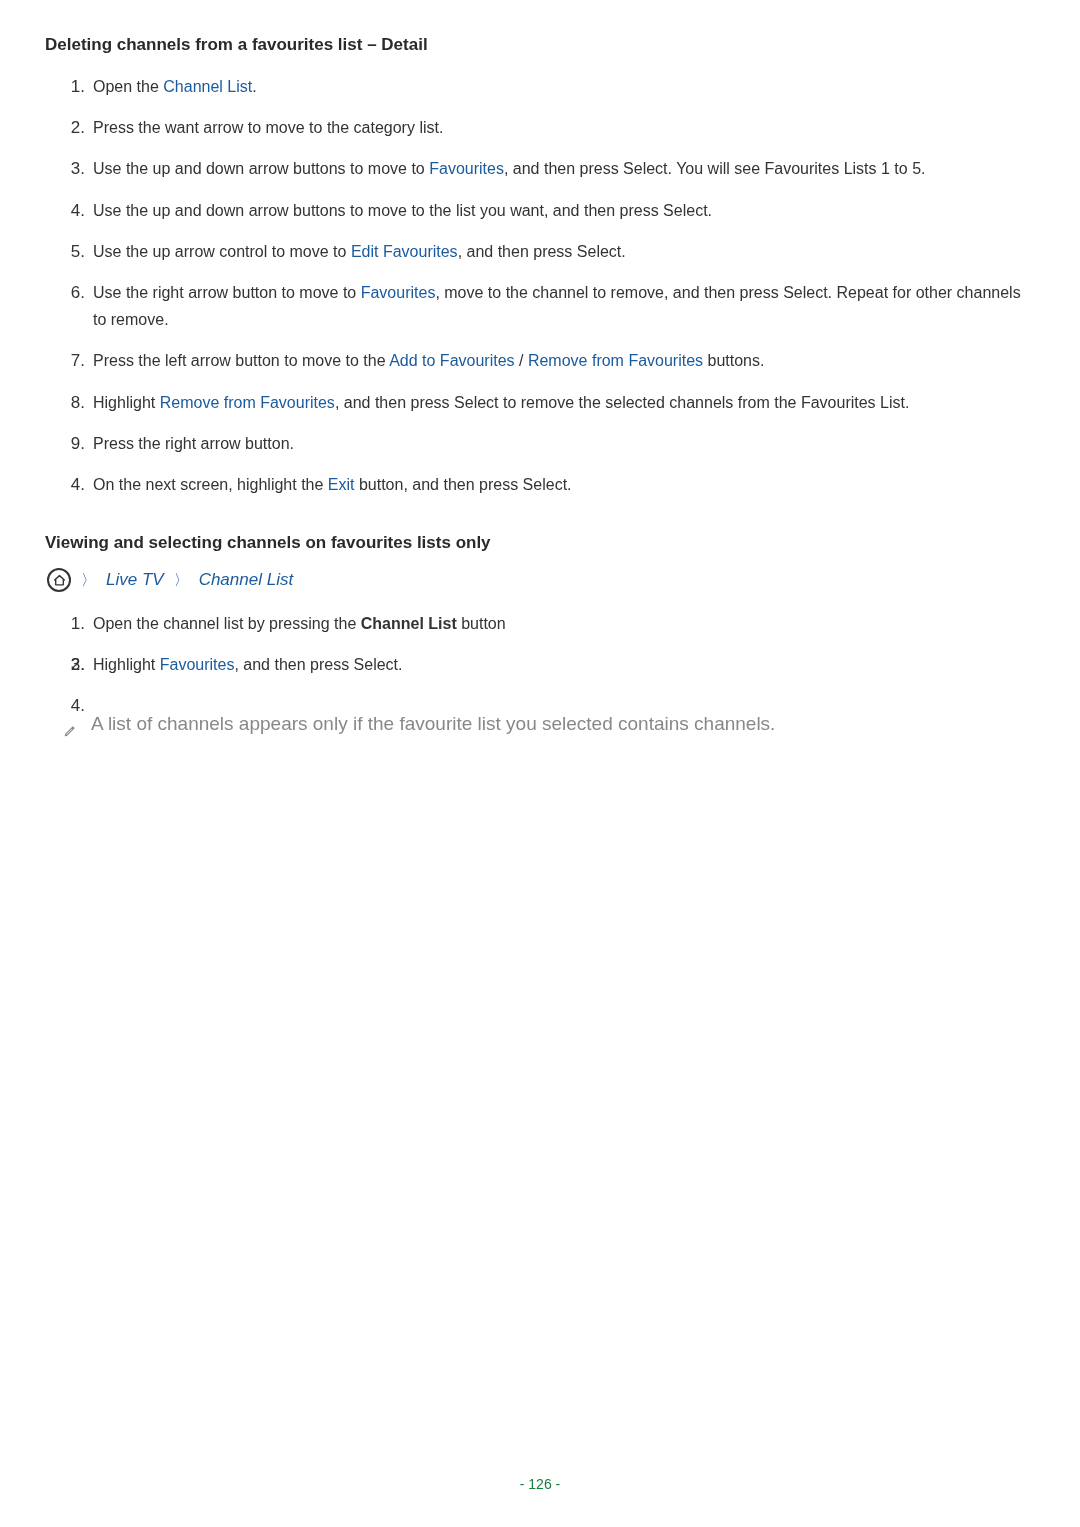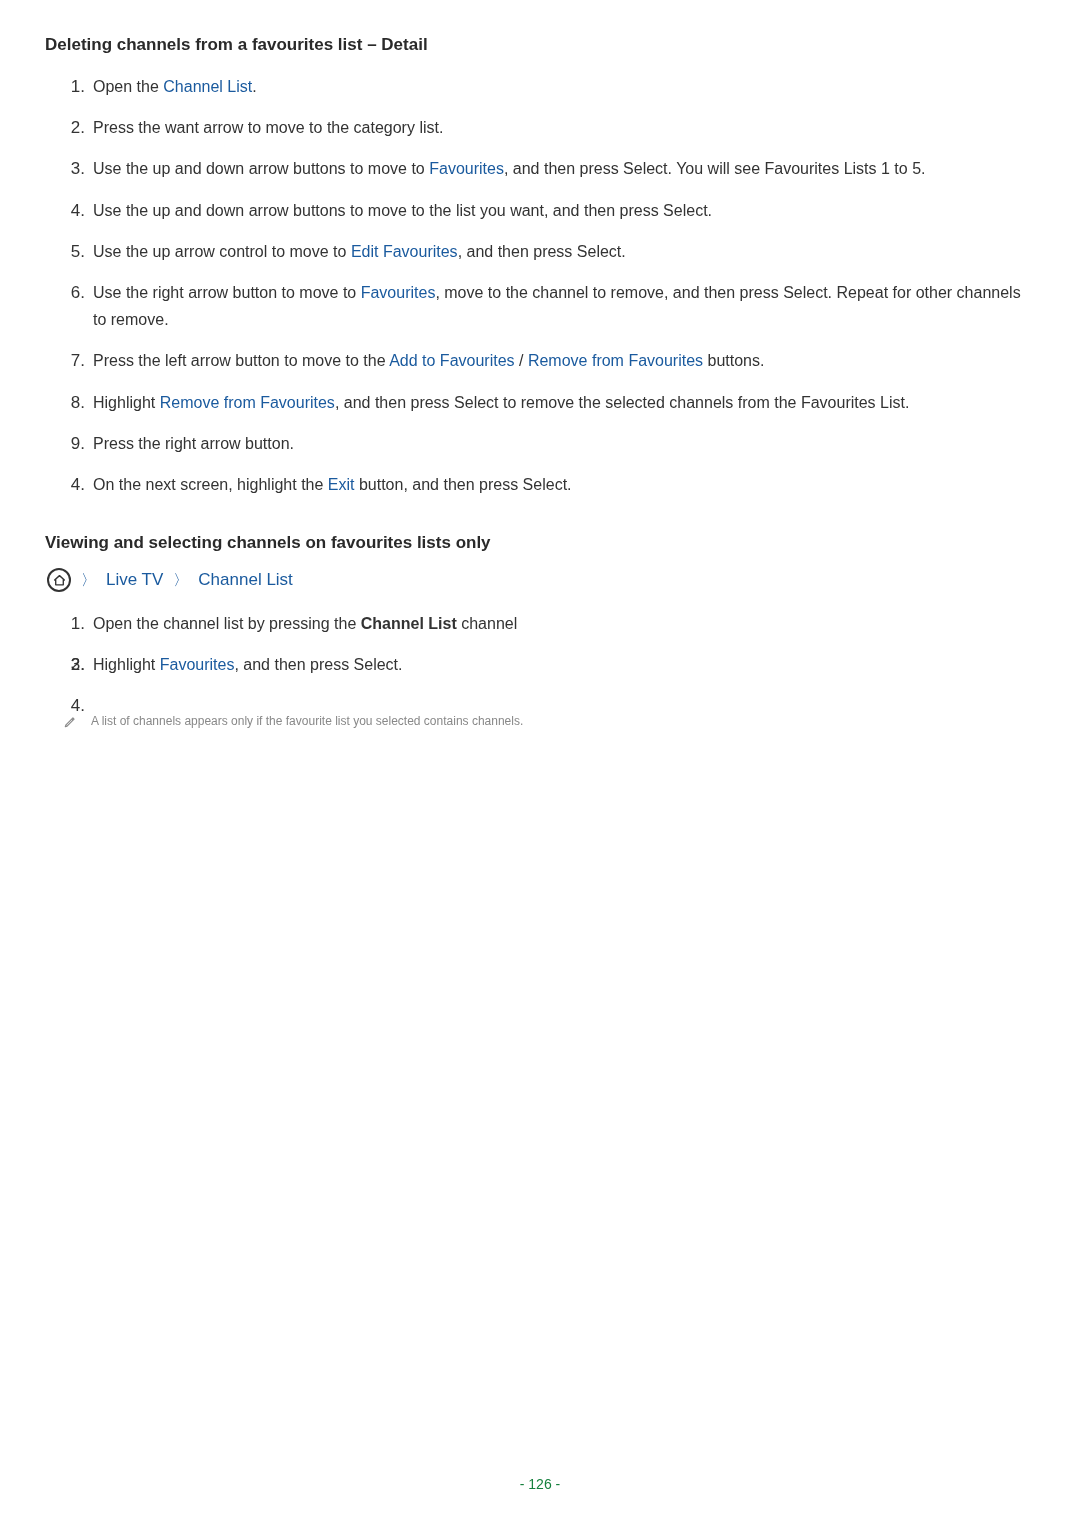"Live TV" .breadcrumb-item { font-style: none -> italic }
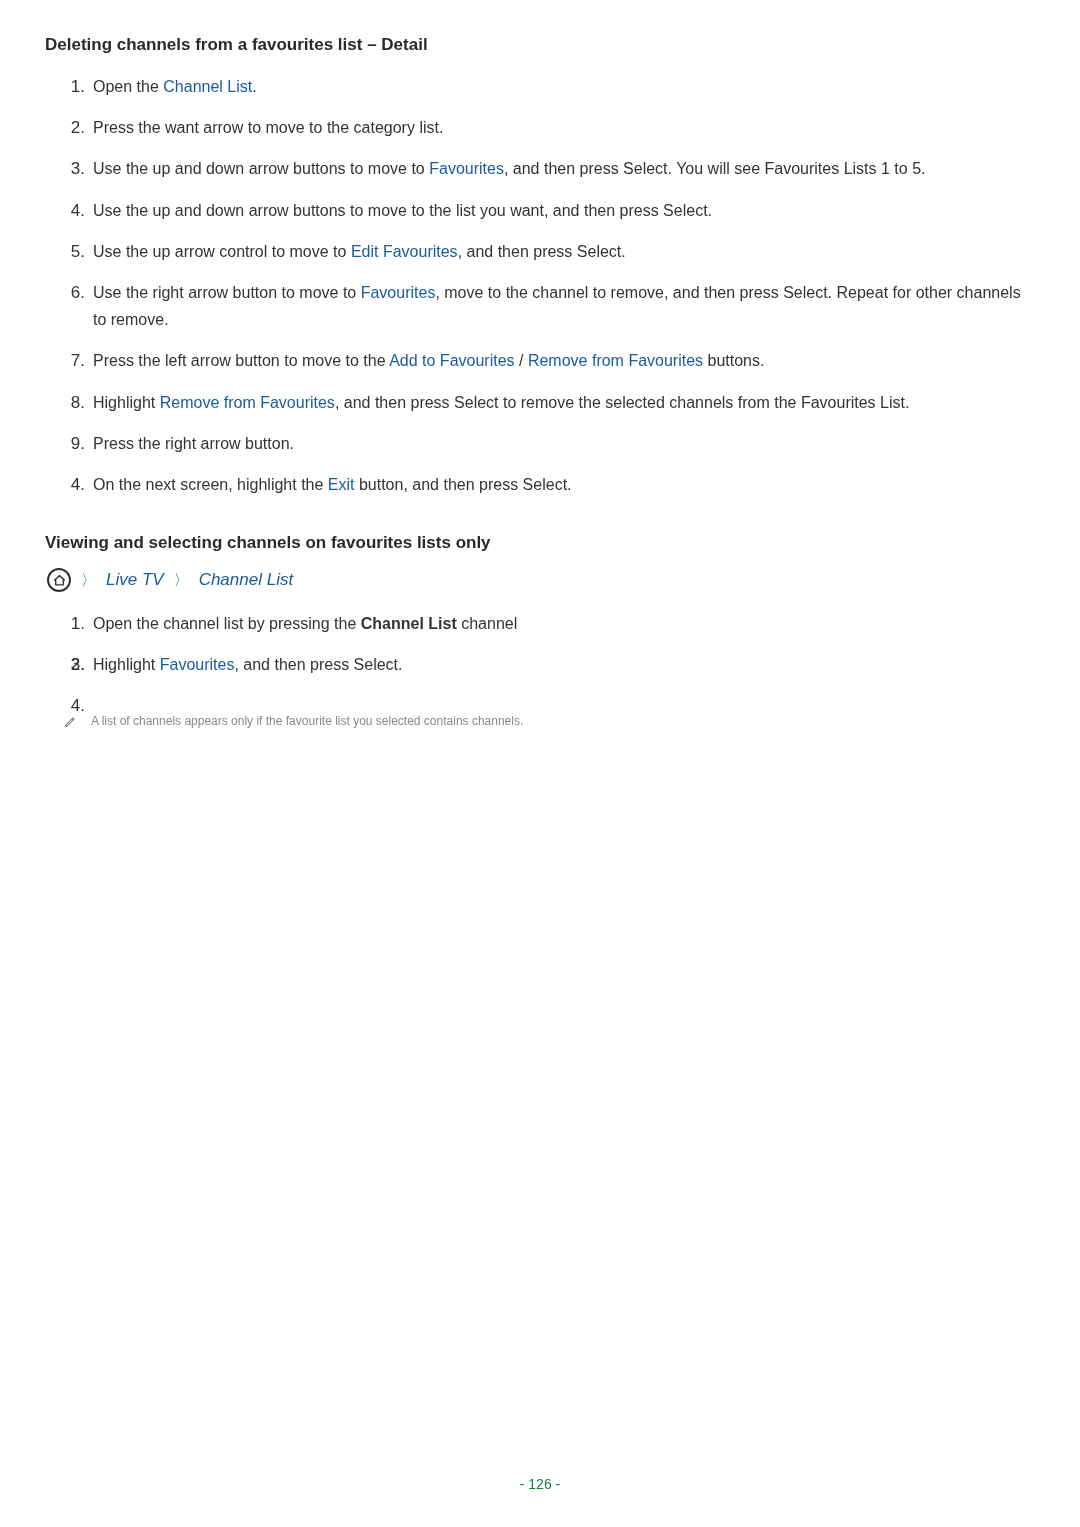"channel" span { text: channel -> button }
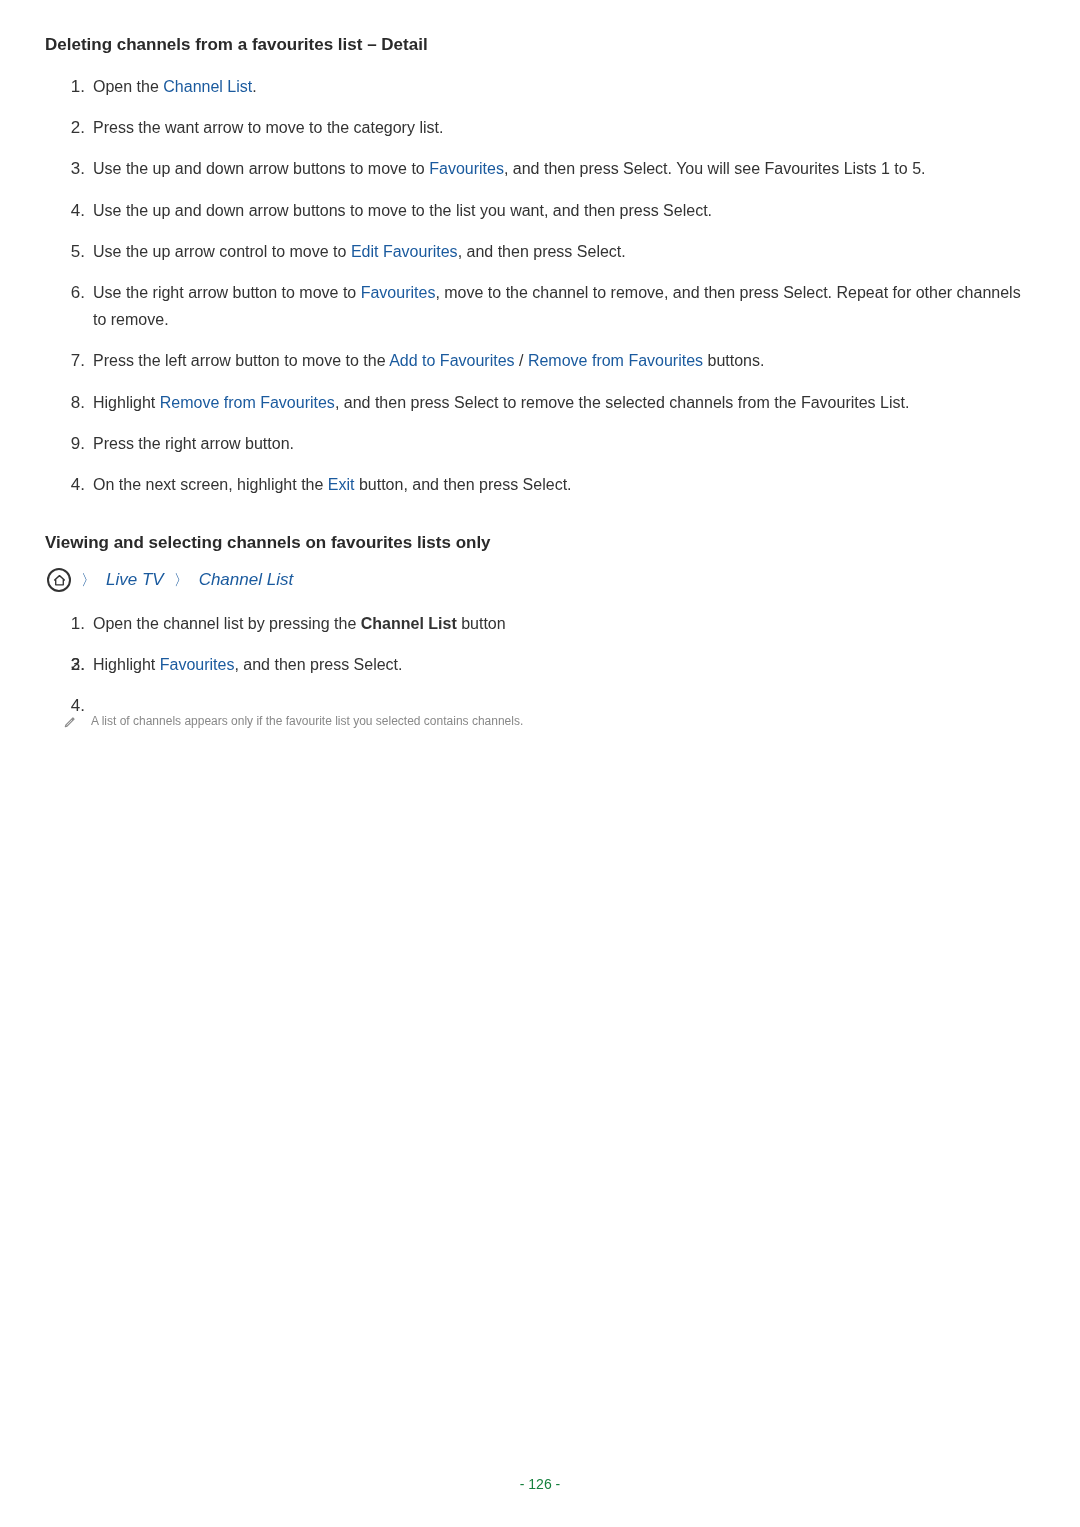"A list of channels appears" .note-row { align-items: center -> flex-end; font-size: 12px -> 19px }
